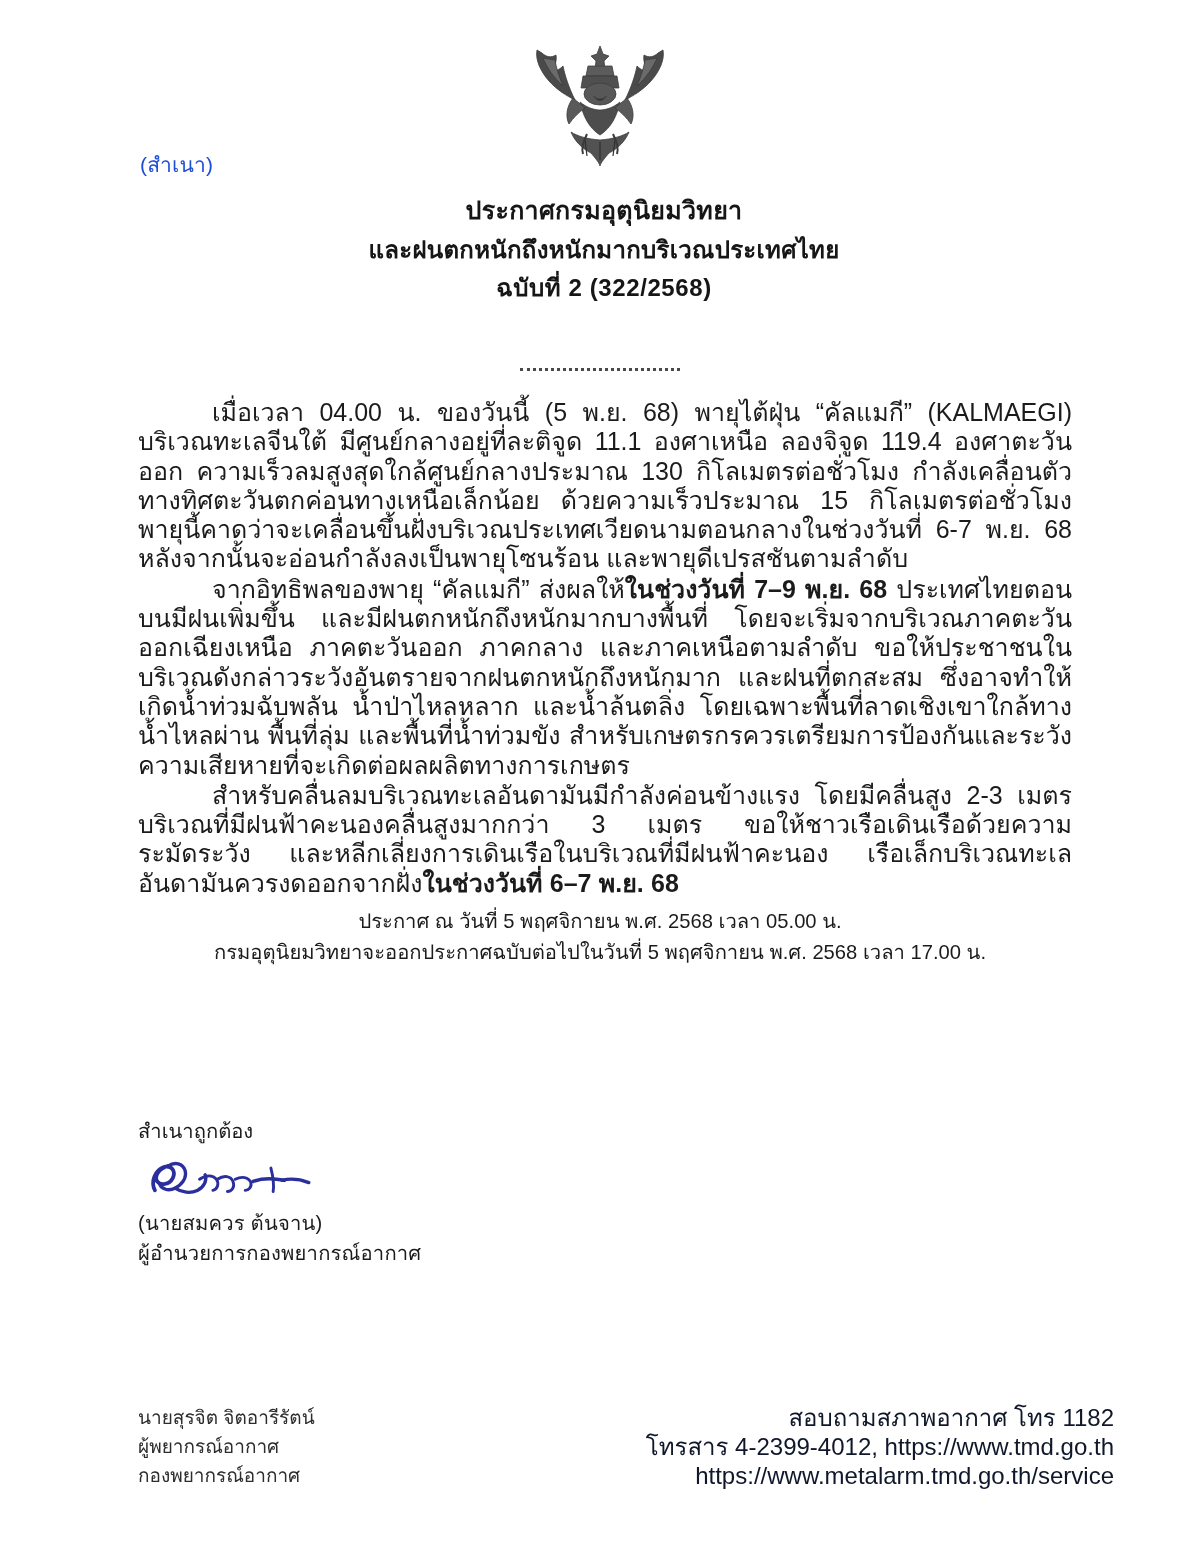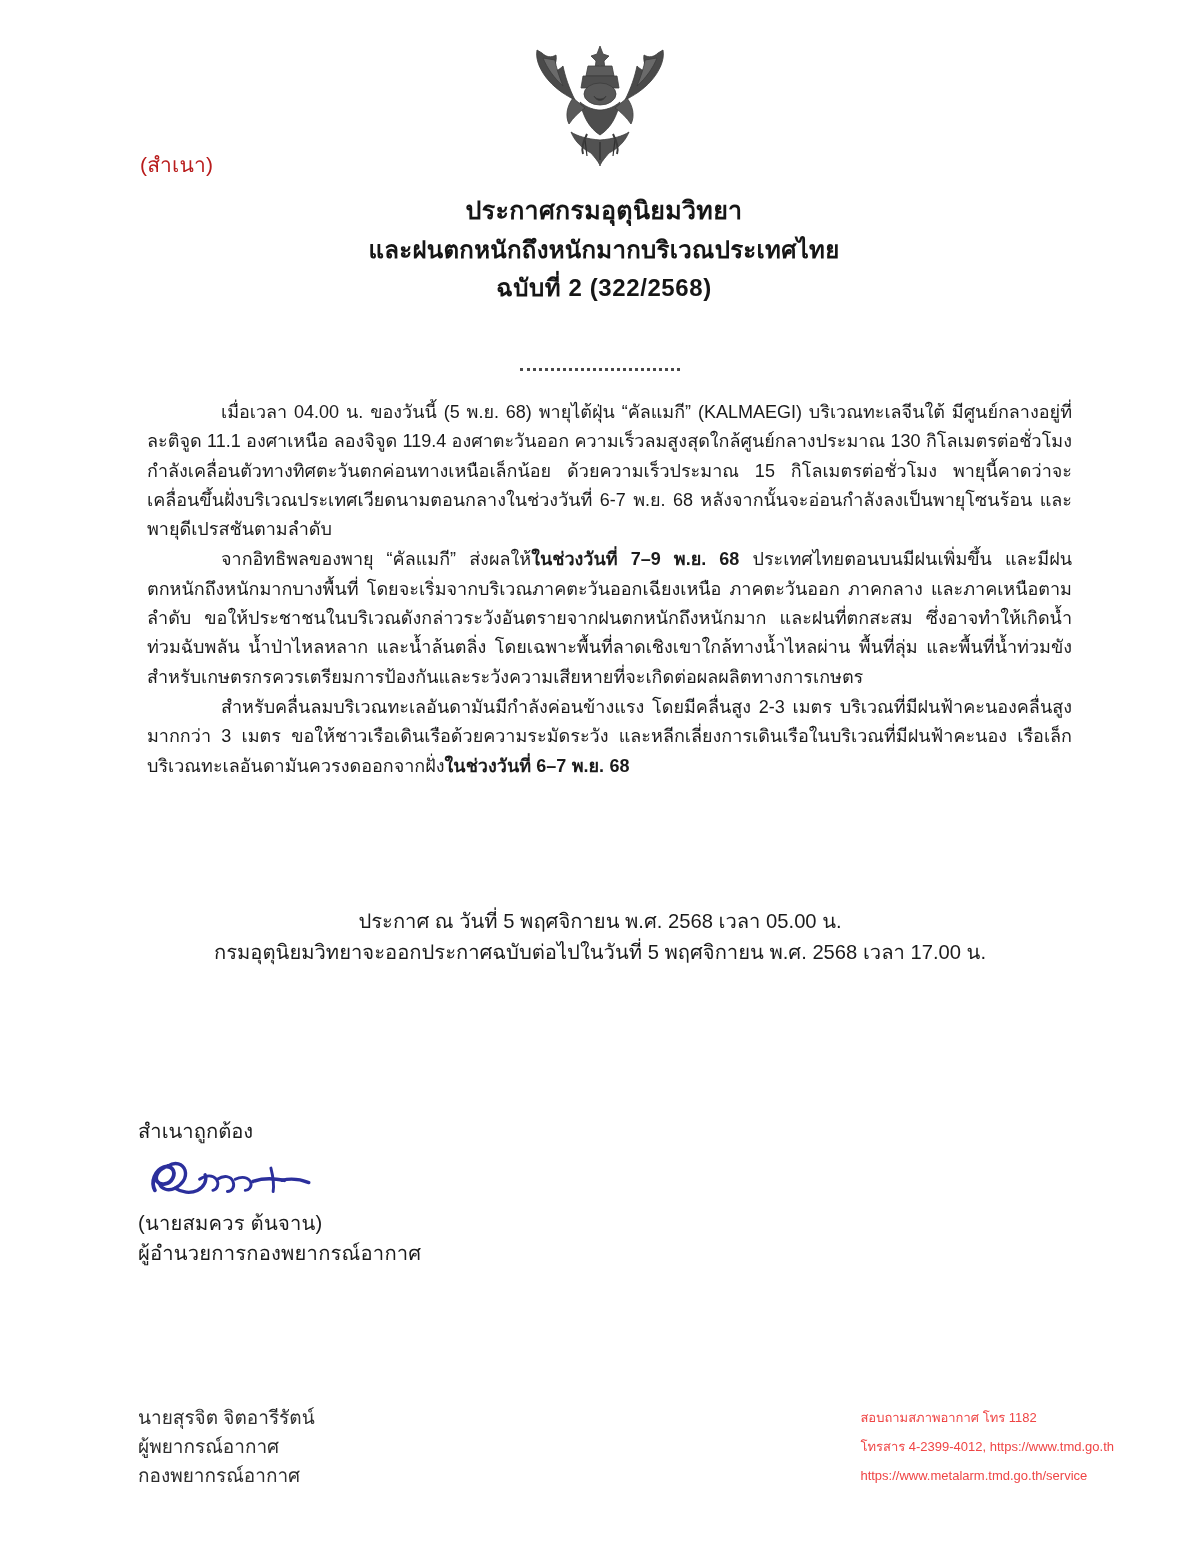"(สำเนา)" .copy-mark { color: #b91c1c -> #1d4ed8 }
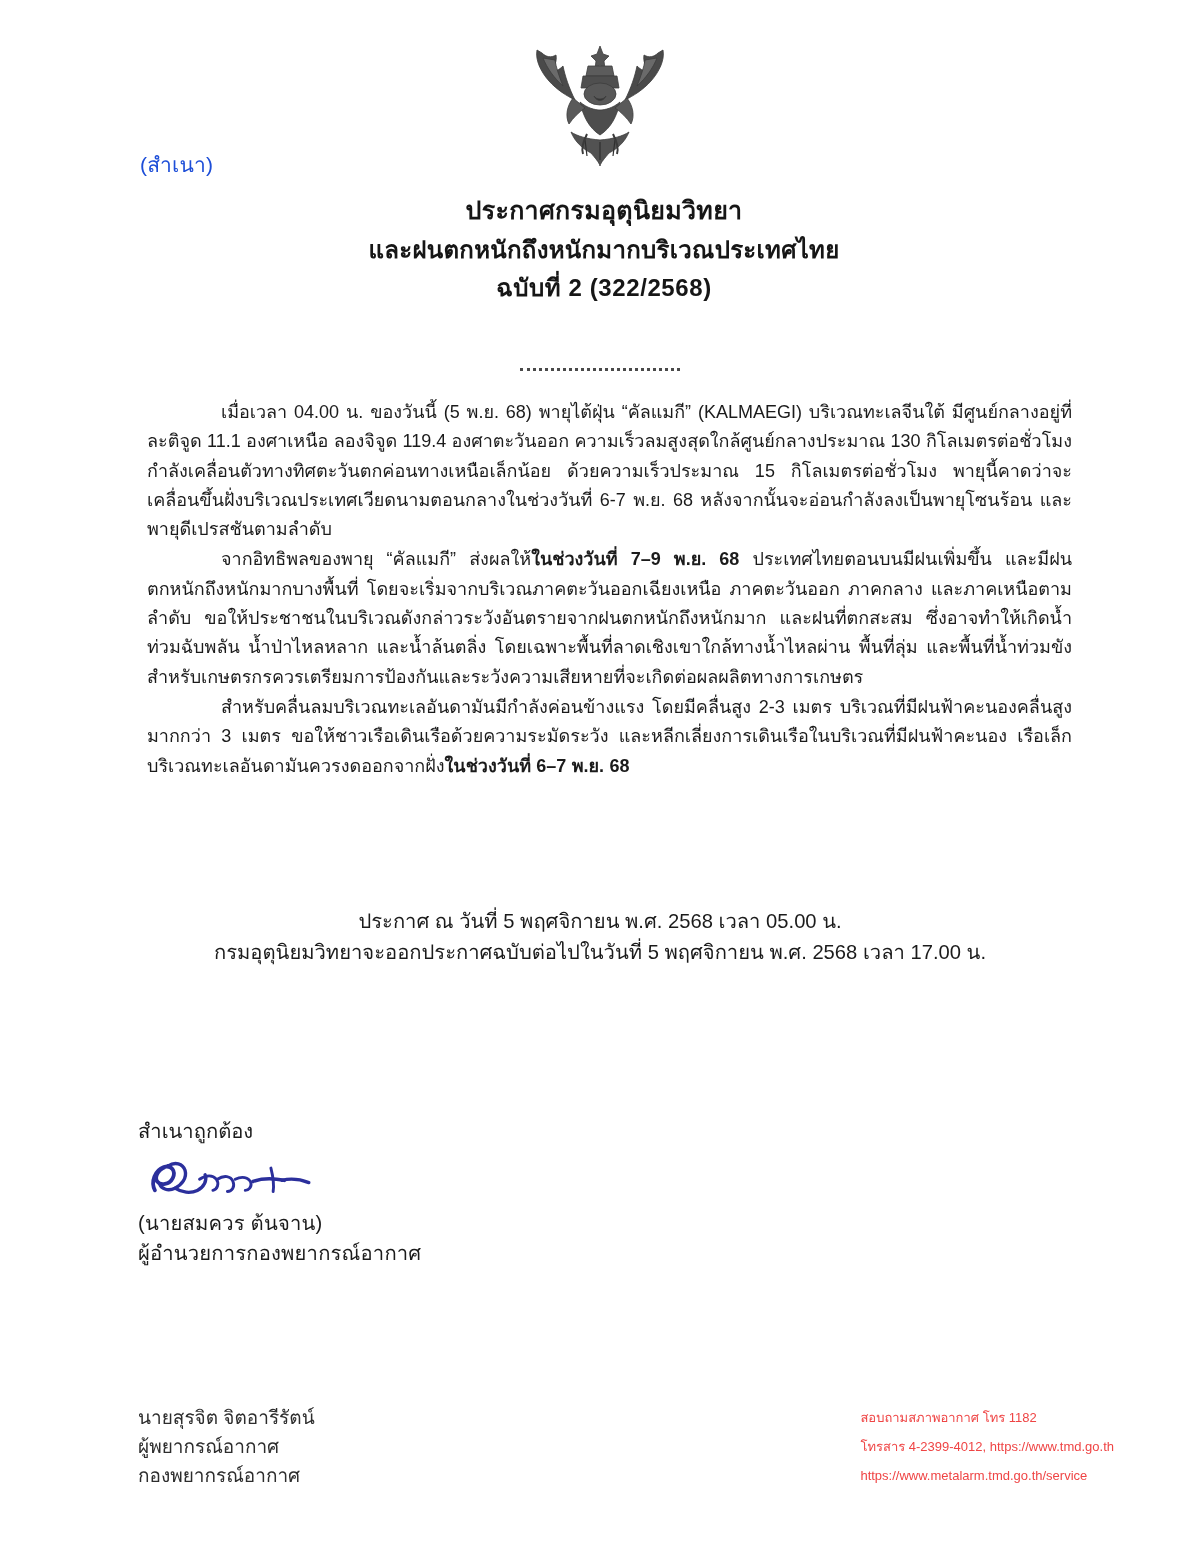"เมื่อเวลา 04.00 น. ของวันนี้ (5" .para { font-size: 18px -> 25px; margin: 0 0 1px 9px -> 0 0 1px 0 }
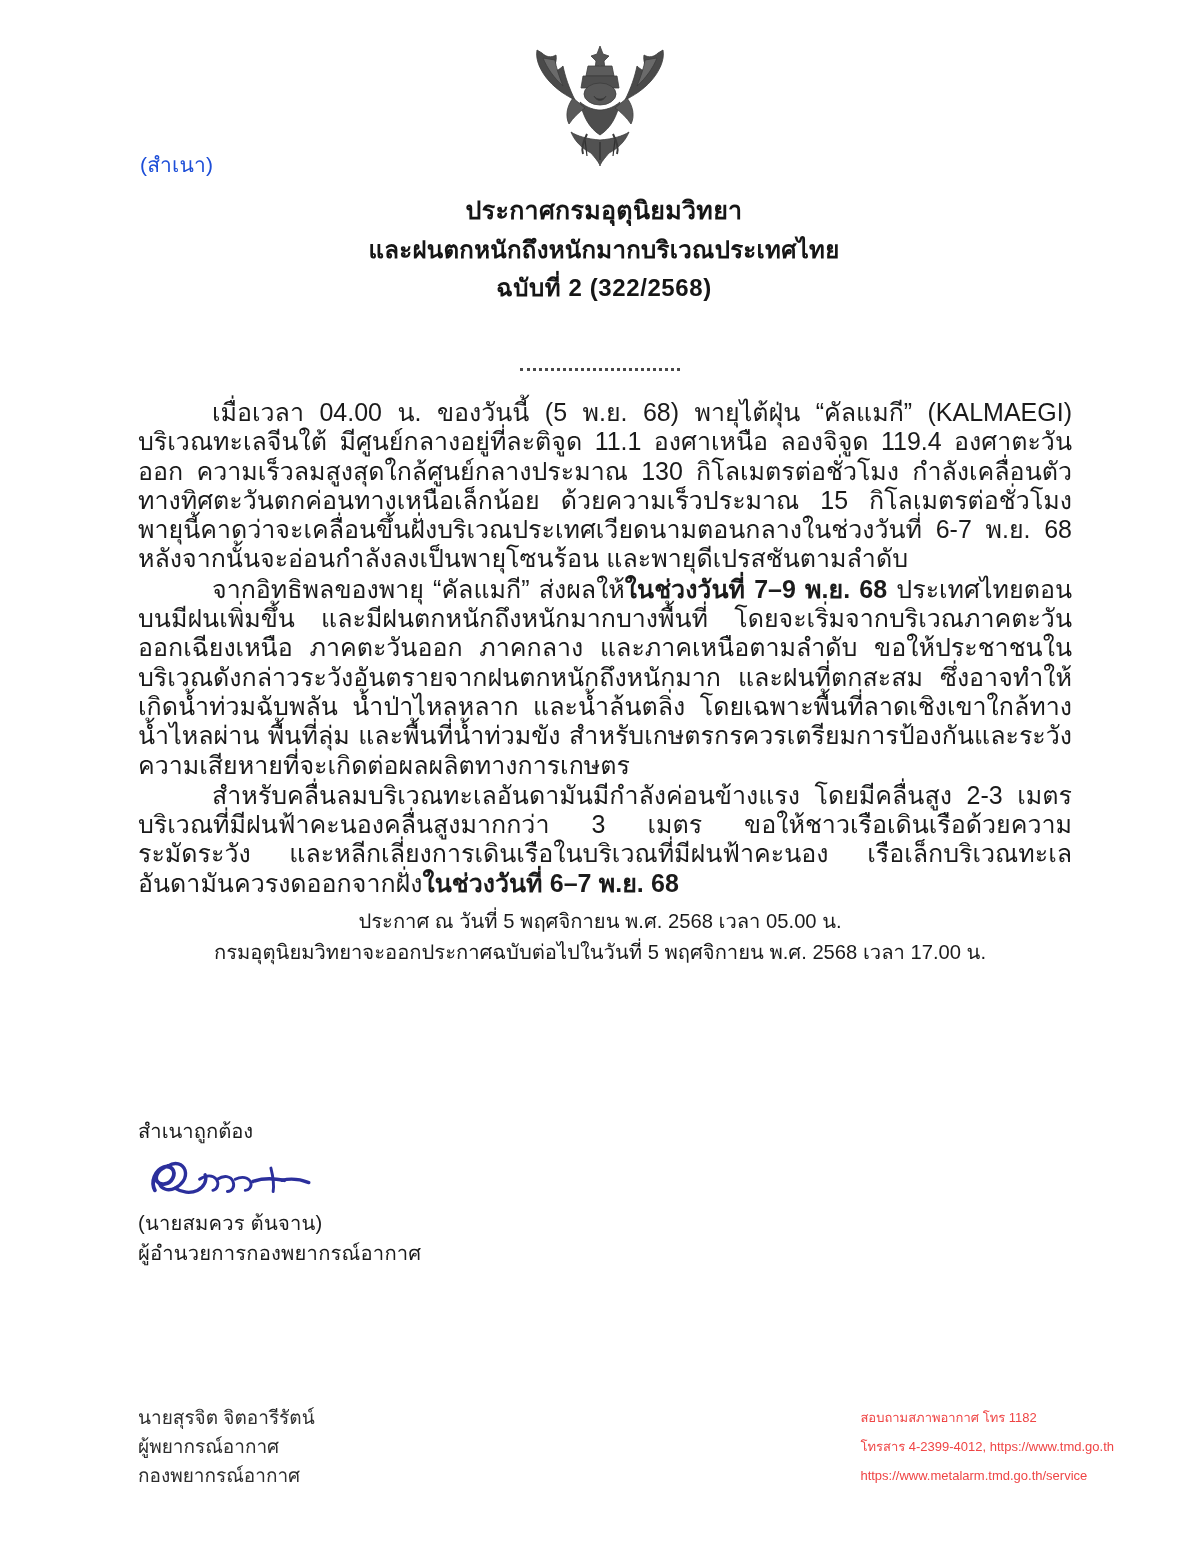"สอบถามสภาพอากาศ โทร 1182" .footer-right { color: #ef4444 -> #0f172a; font-size: 13px -> 24px; text-align: left -> right }
